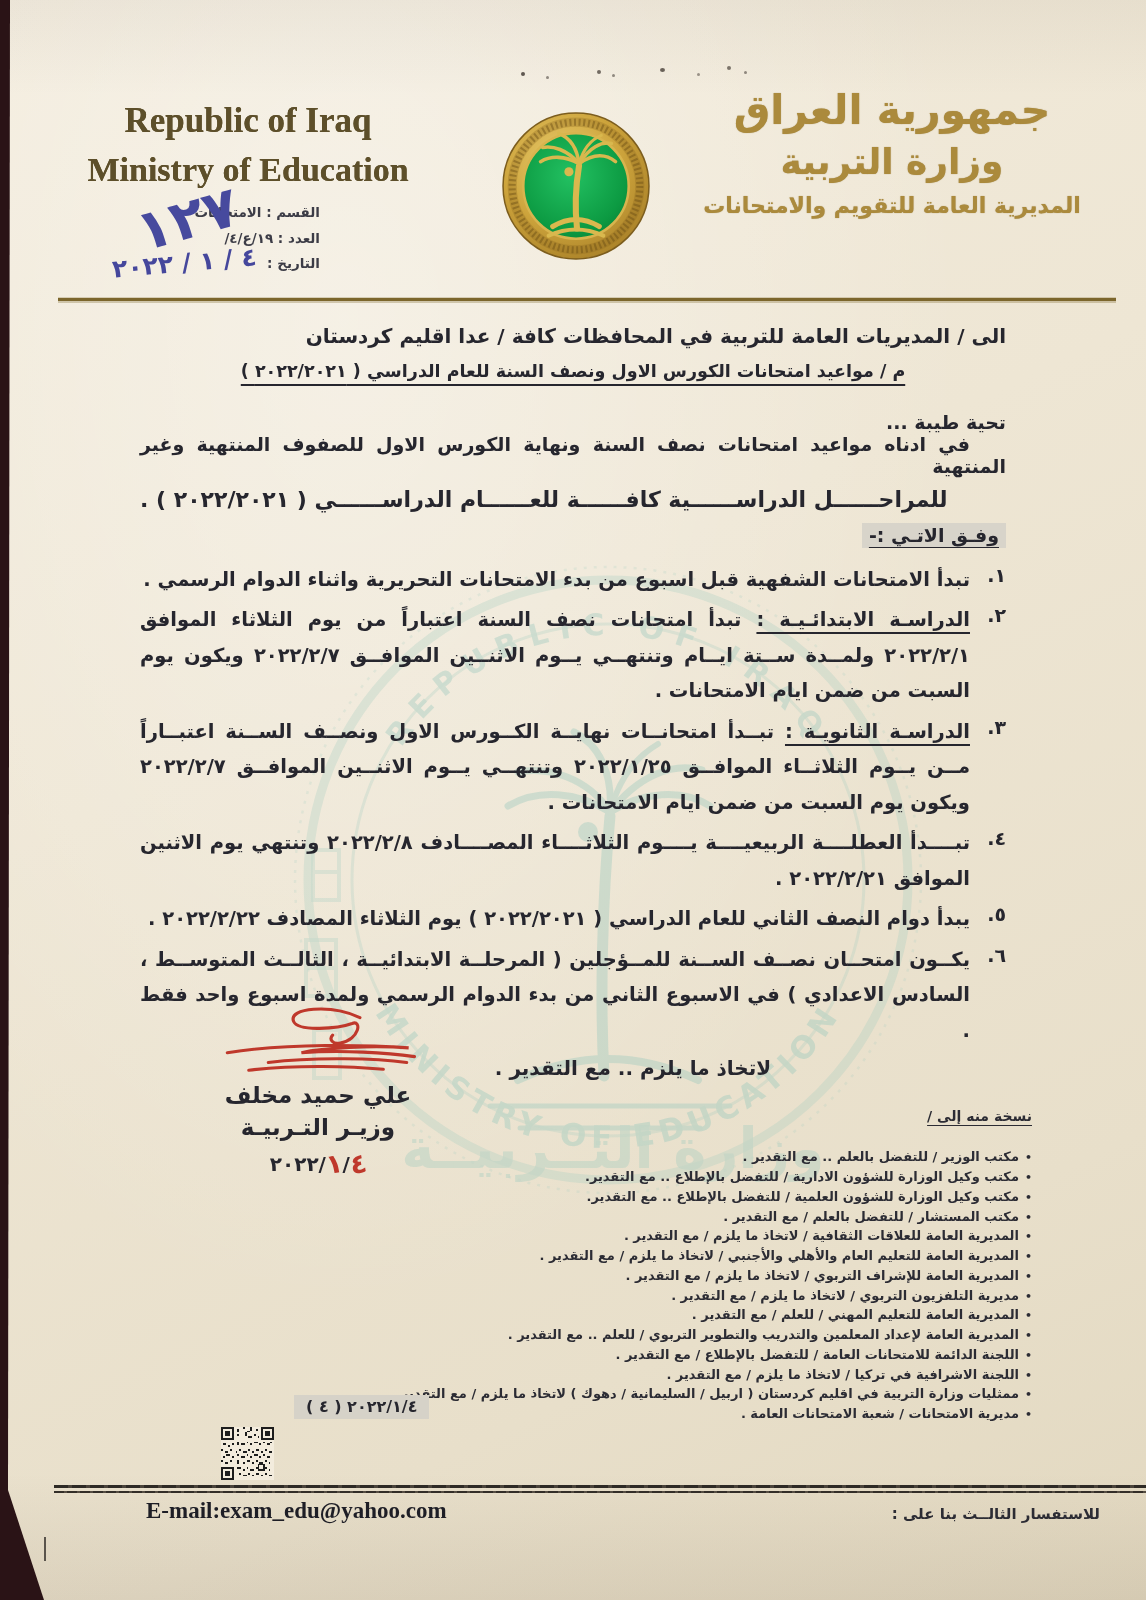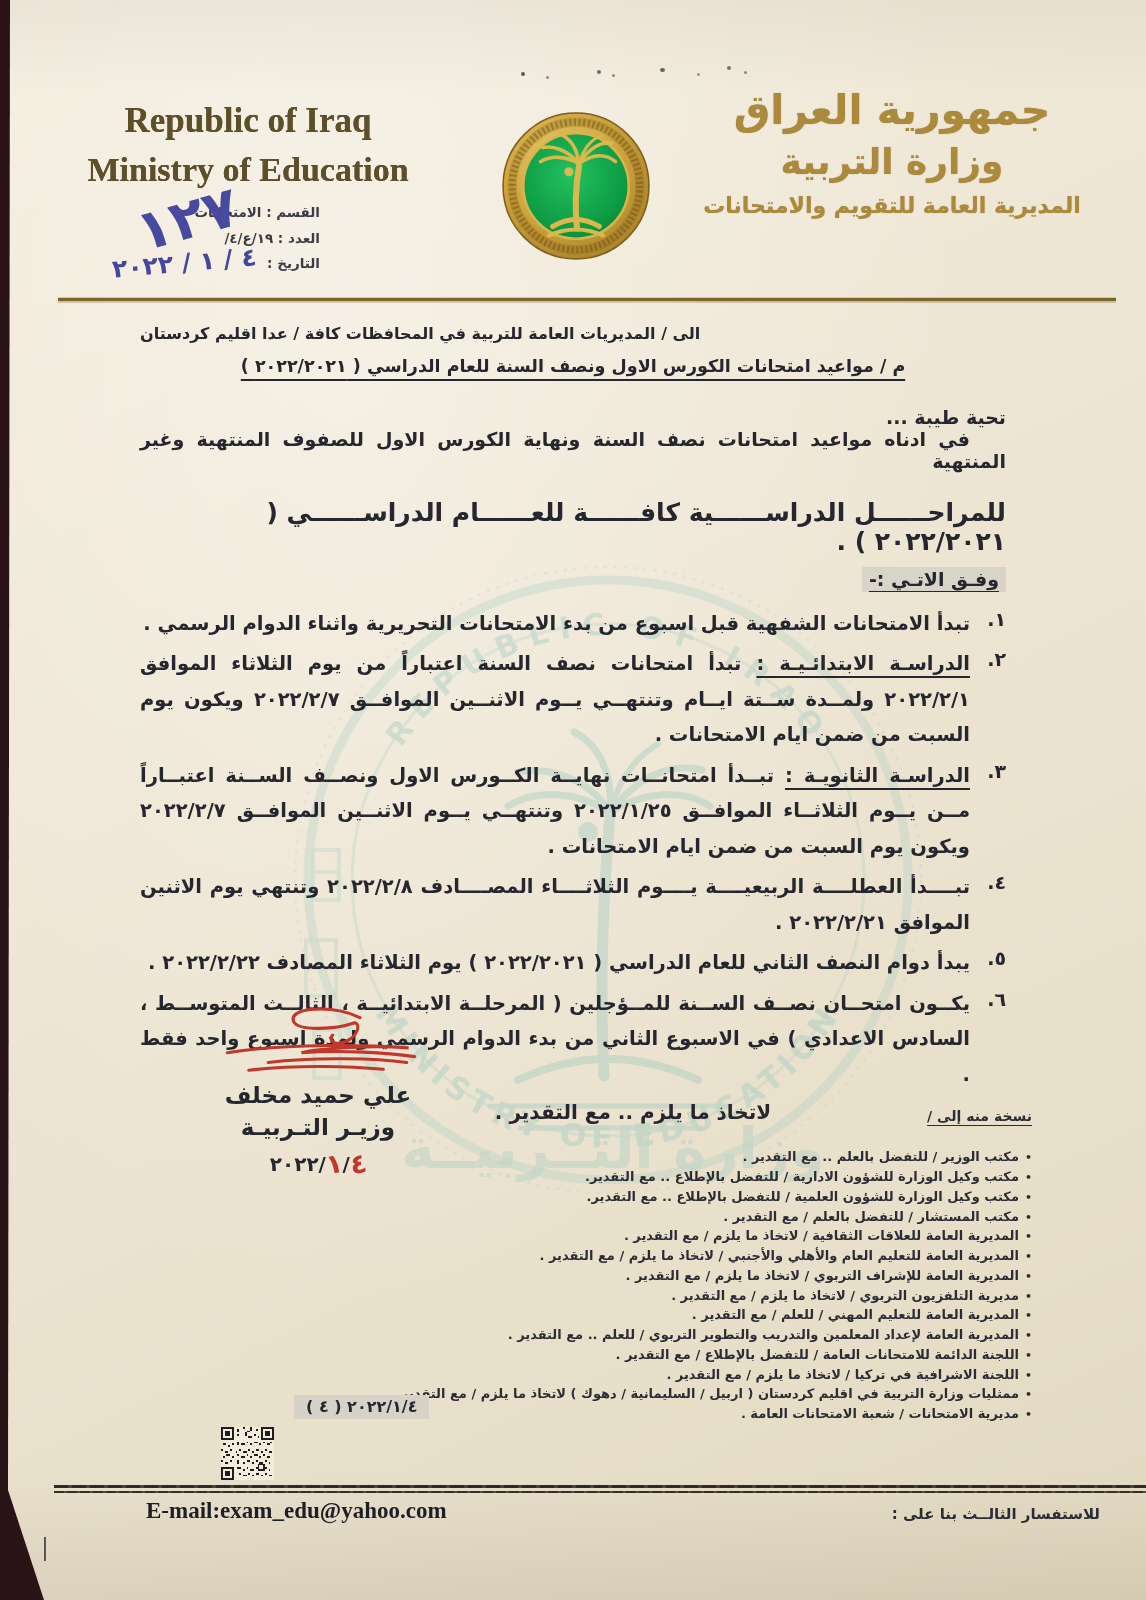"الى / المديريات العامة للتربية" .to-line { font-size: 16px -> 20px; text-align: left -> right }
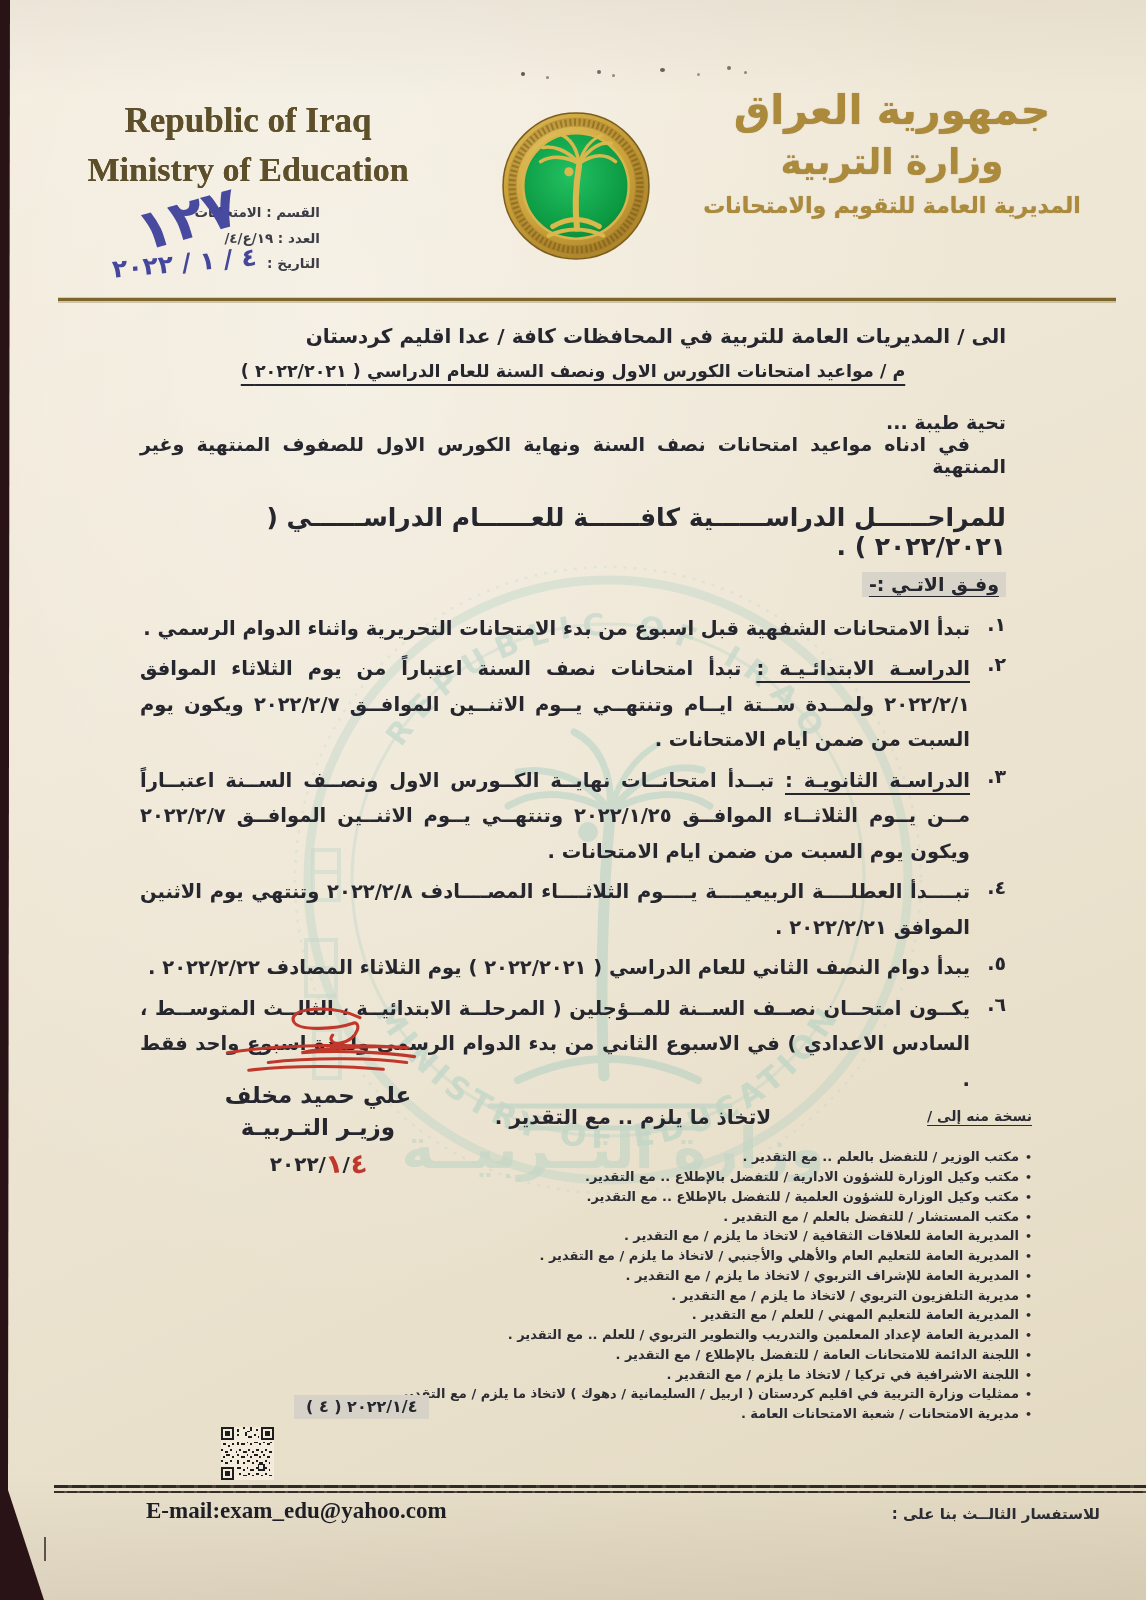"للمراحــــــل الدراســــــية كافــــــة" .intro2 { font-size: 25px -> 22px; margin-top: 26px -> 10px; text-align: right -> left }
